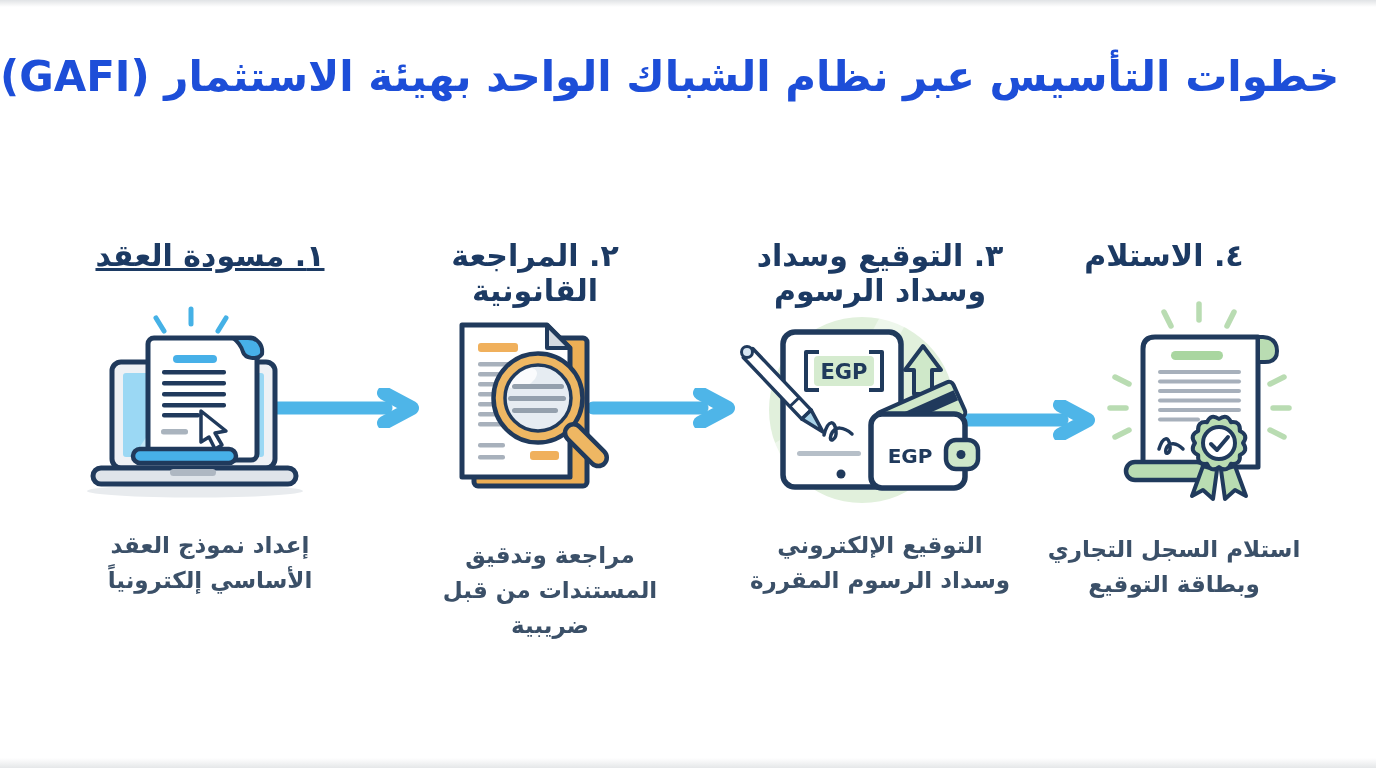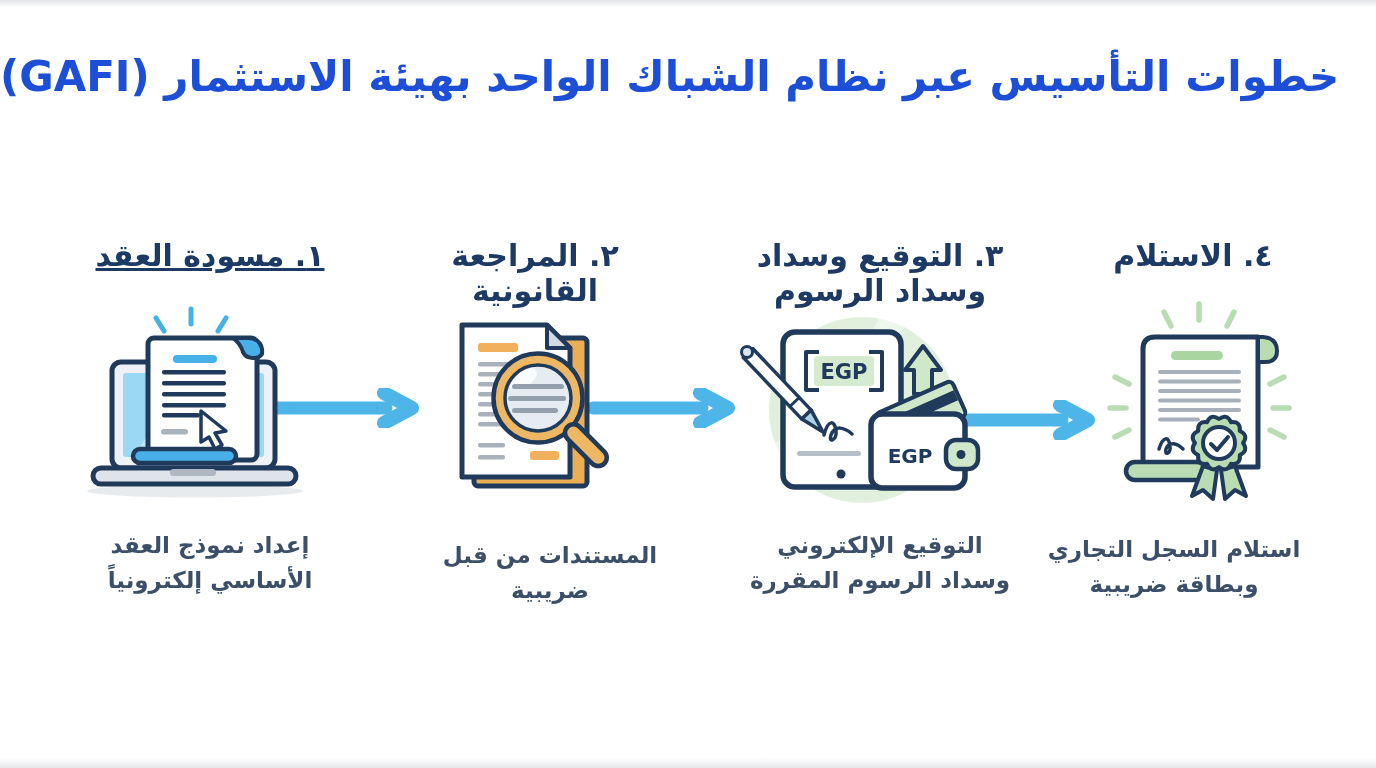"٤. الاستلام" div.step-heading { left: 1043px -> 1014px }
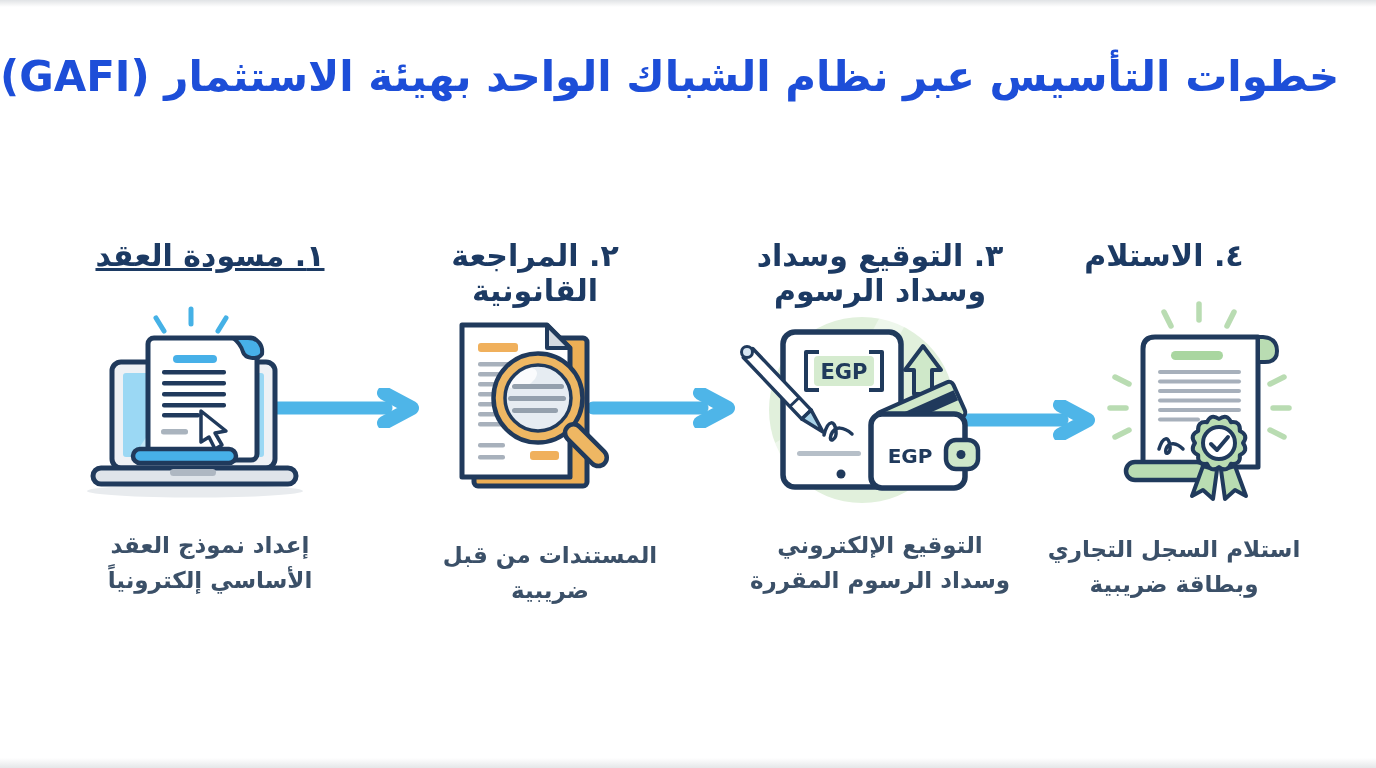"مراجعة وتدقيق" div { html: none -> <div>مراجعة وتدقيق</div> }
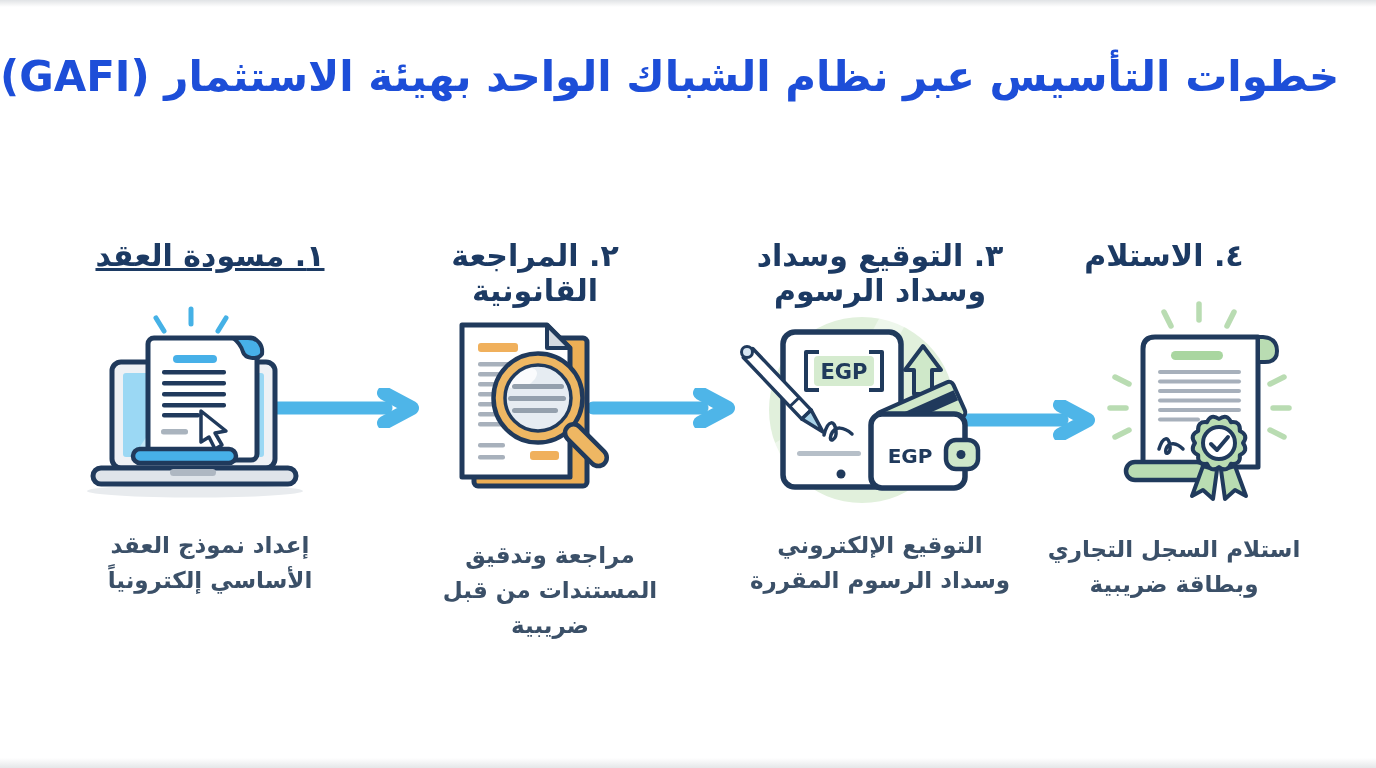"وبطاقة ضريبية" div { text: ضريبية -> التوقيع }
